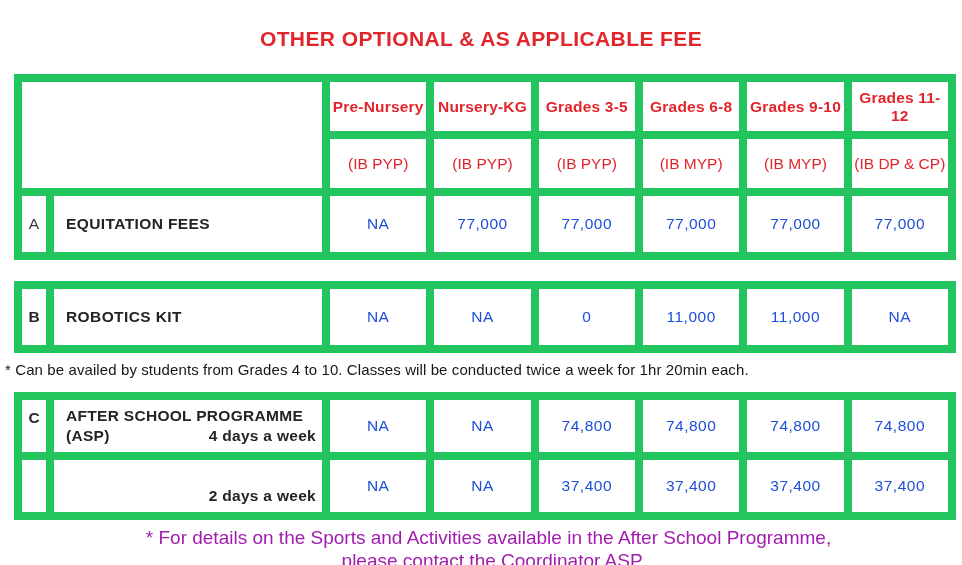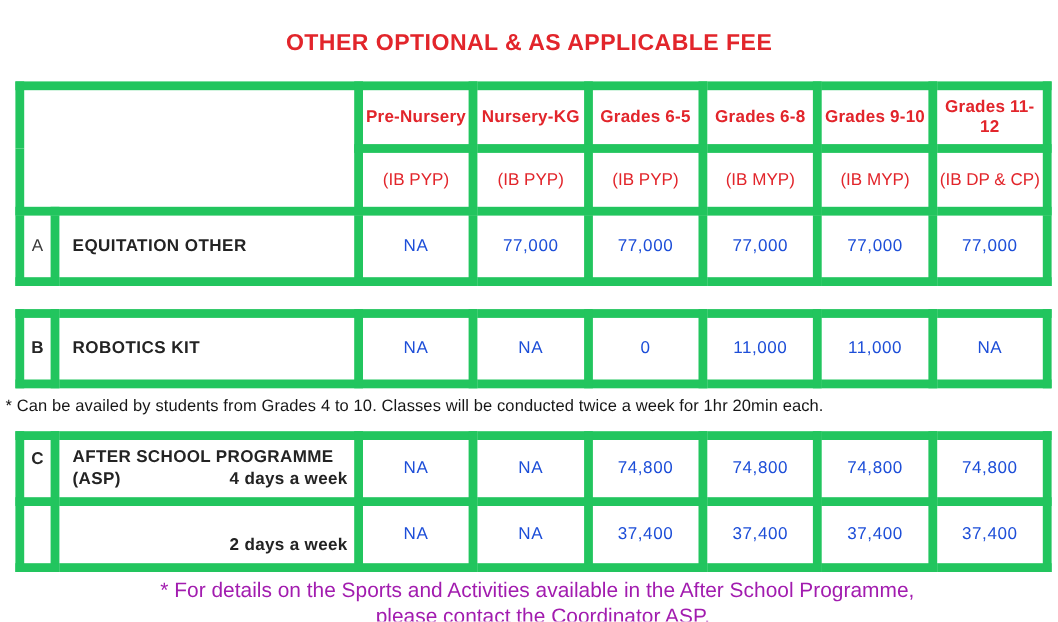"Grades 6-5" td.grade { text: 6-5 -> 3-5 }
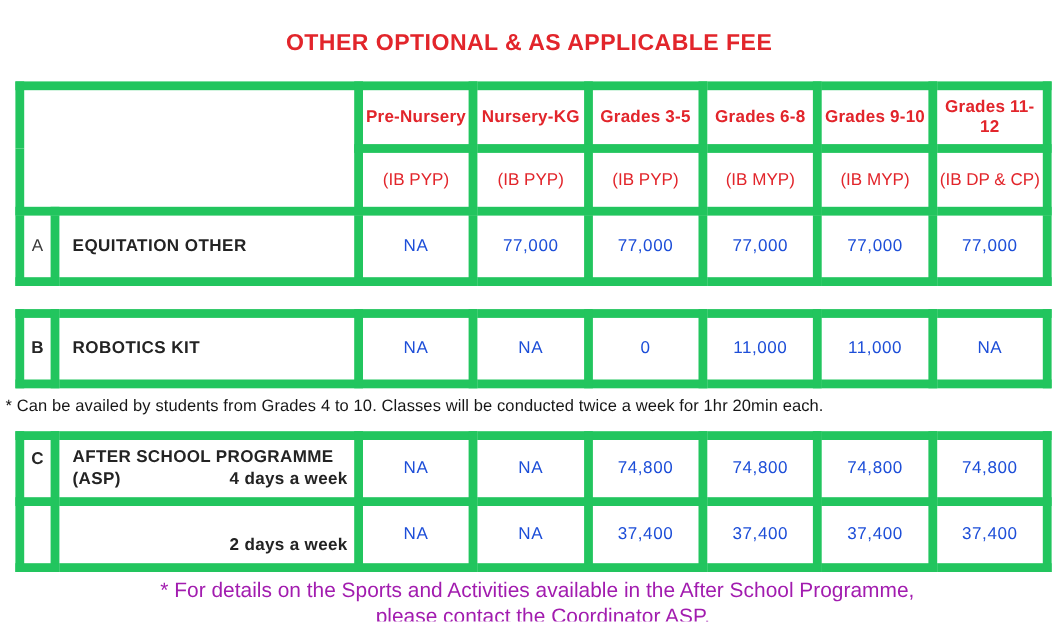"EQUITATION OTHER" td.desc { text: OTHER -> FEES }
